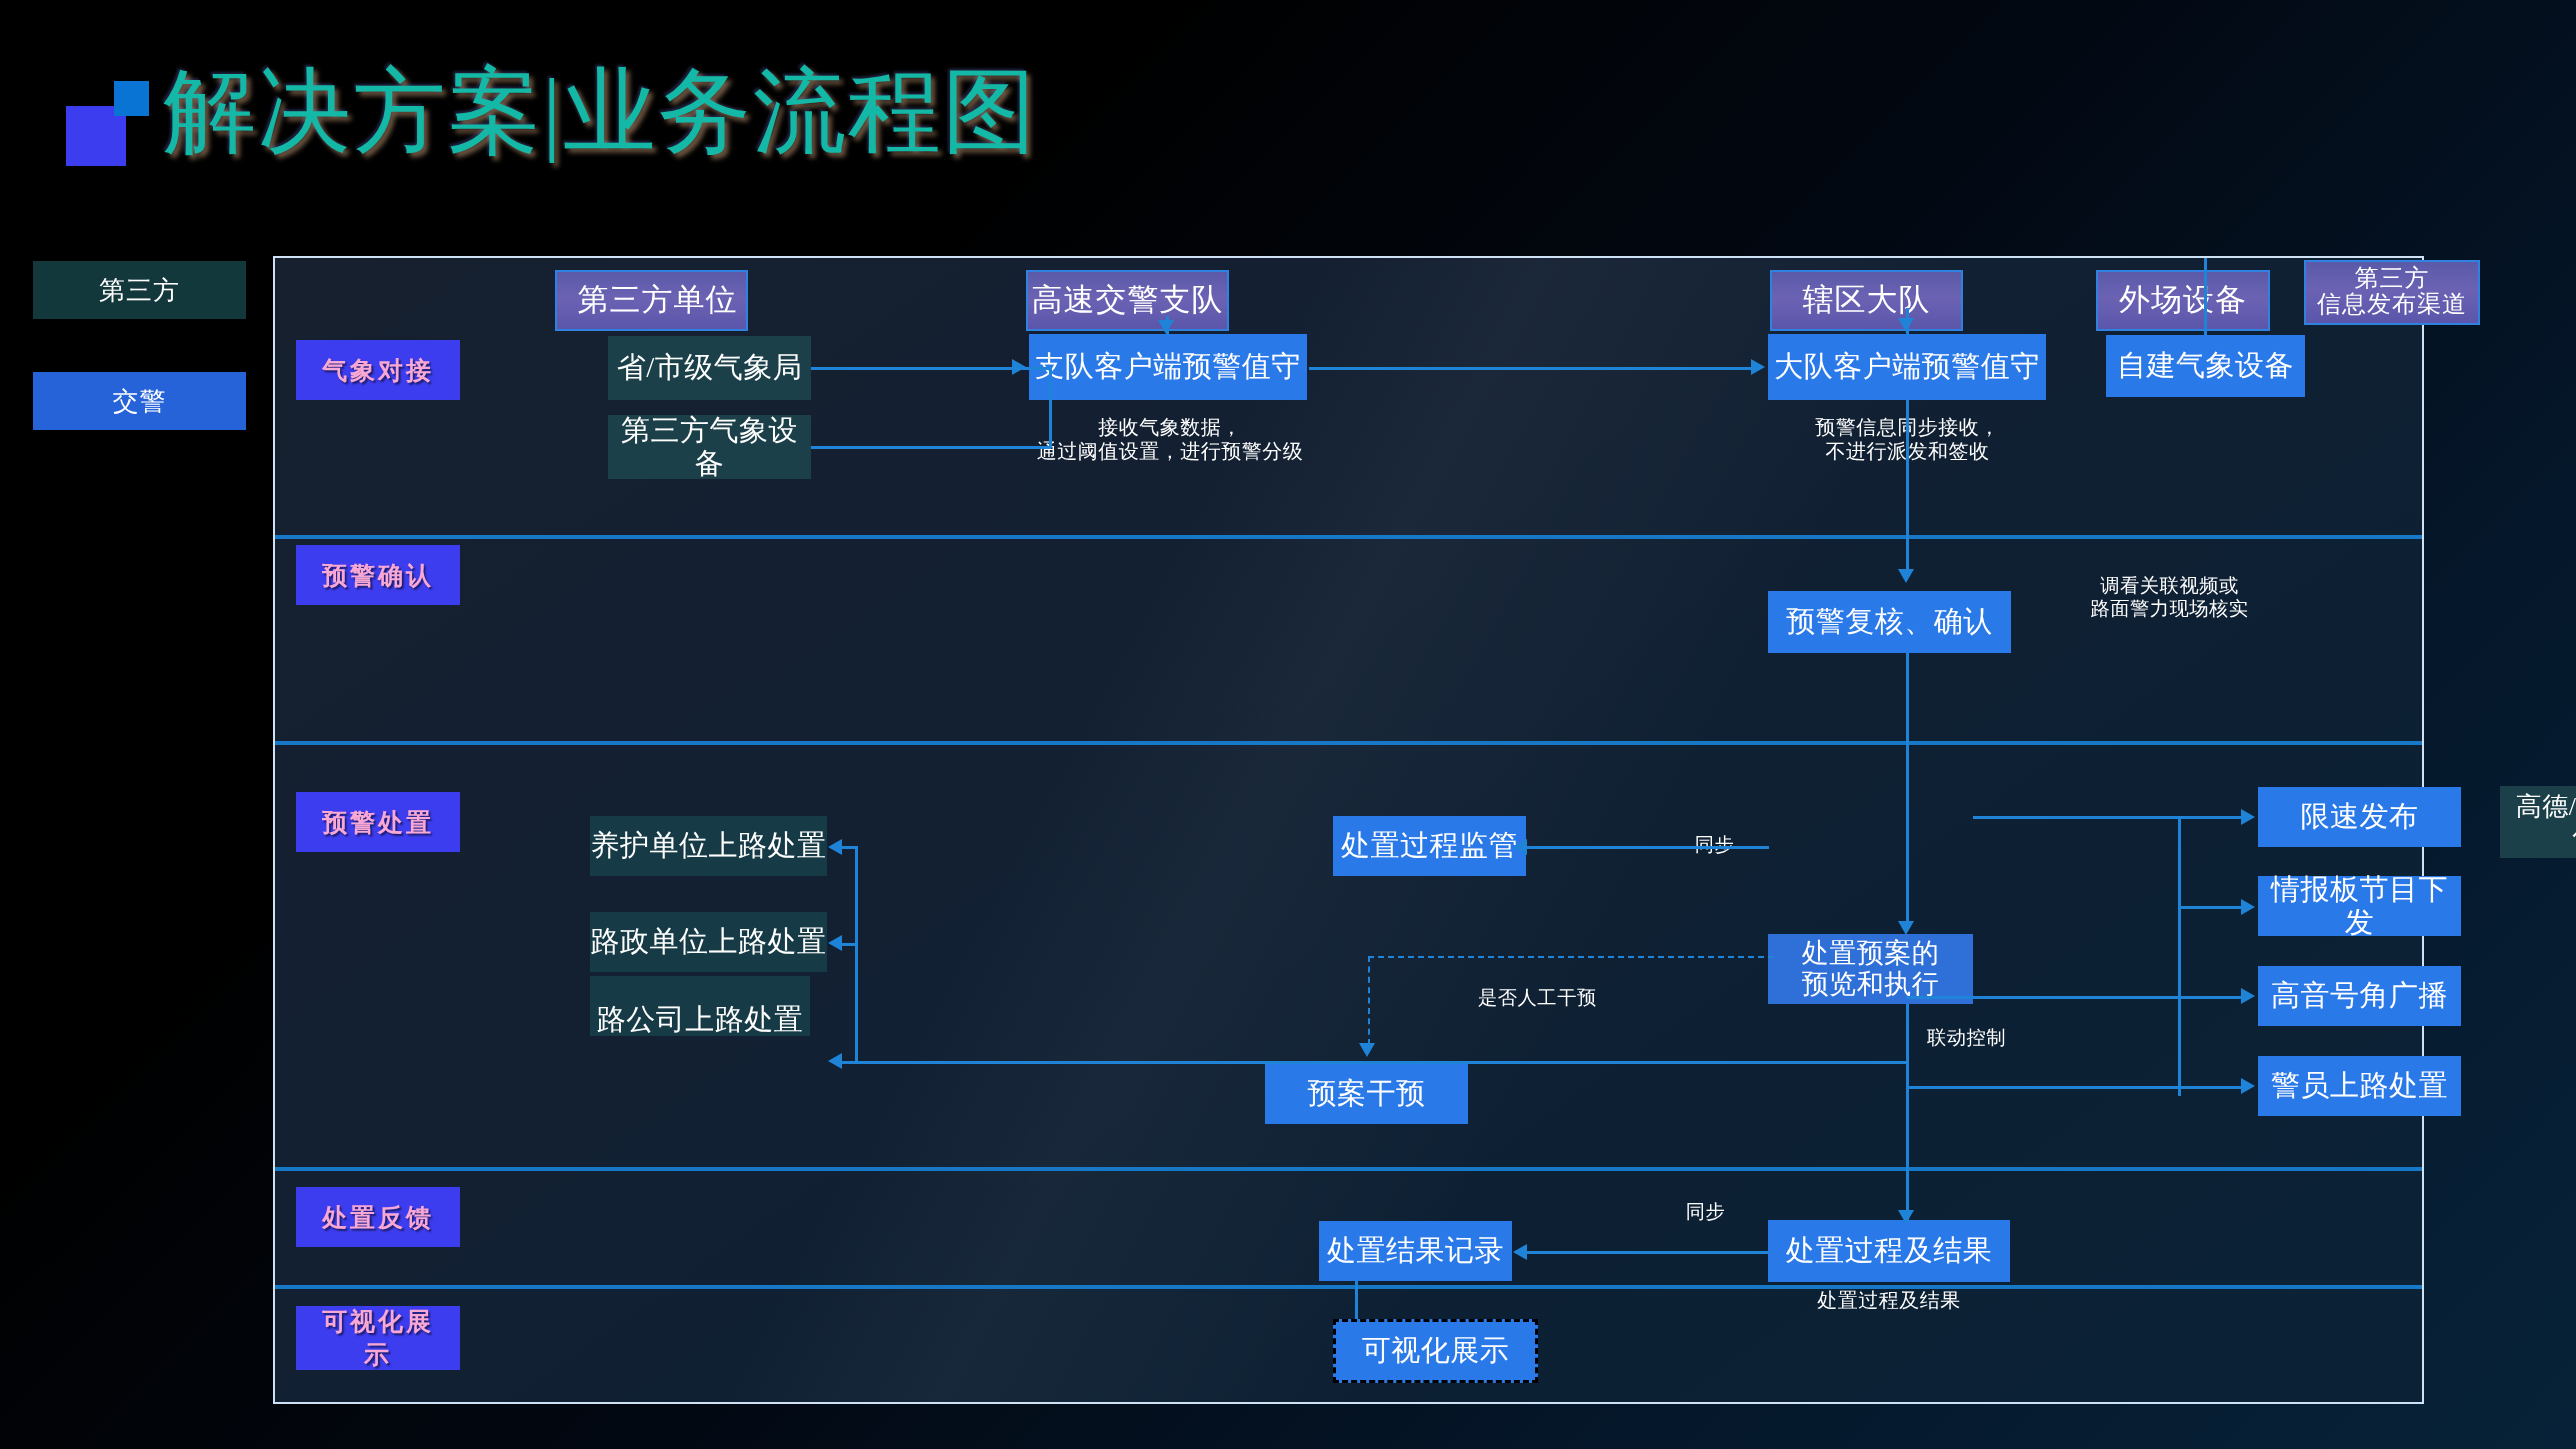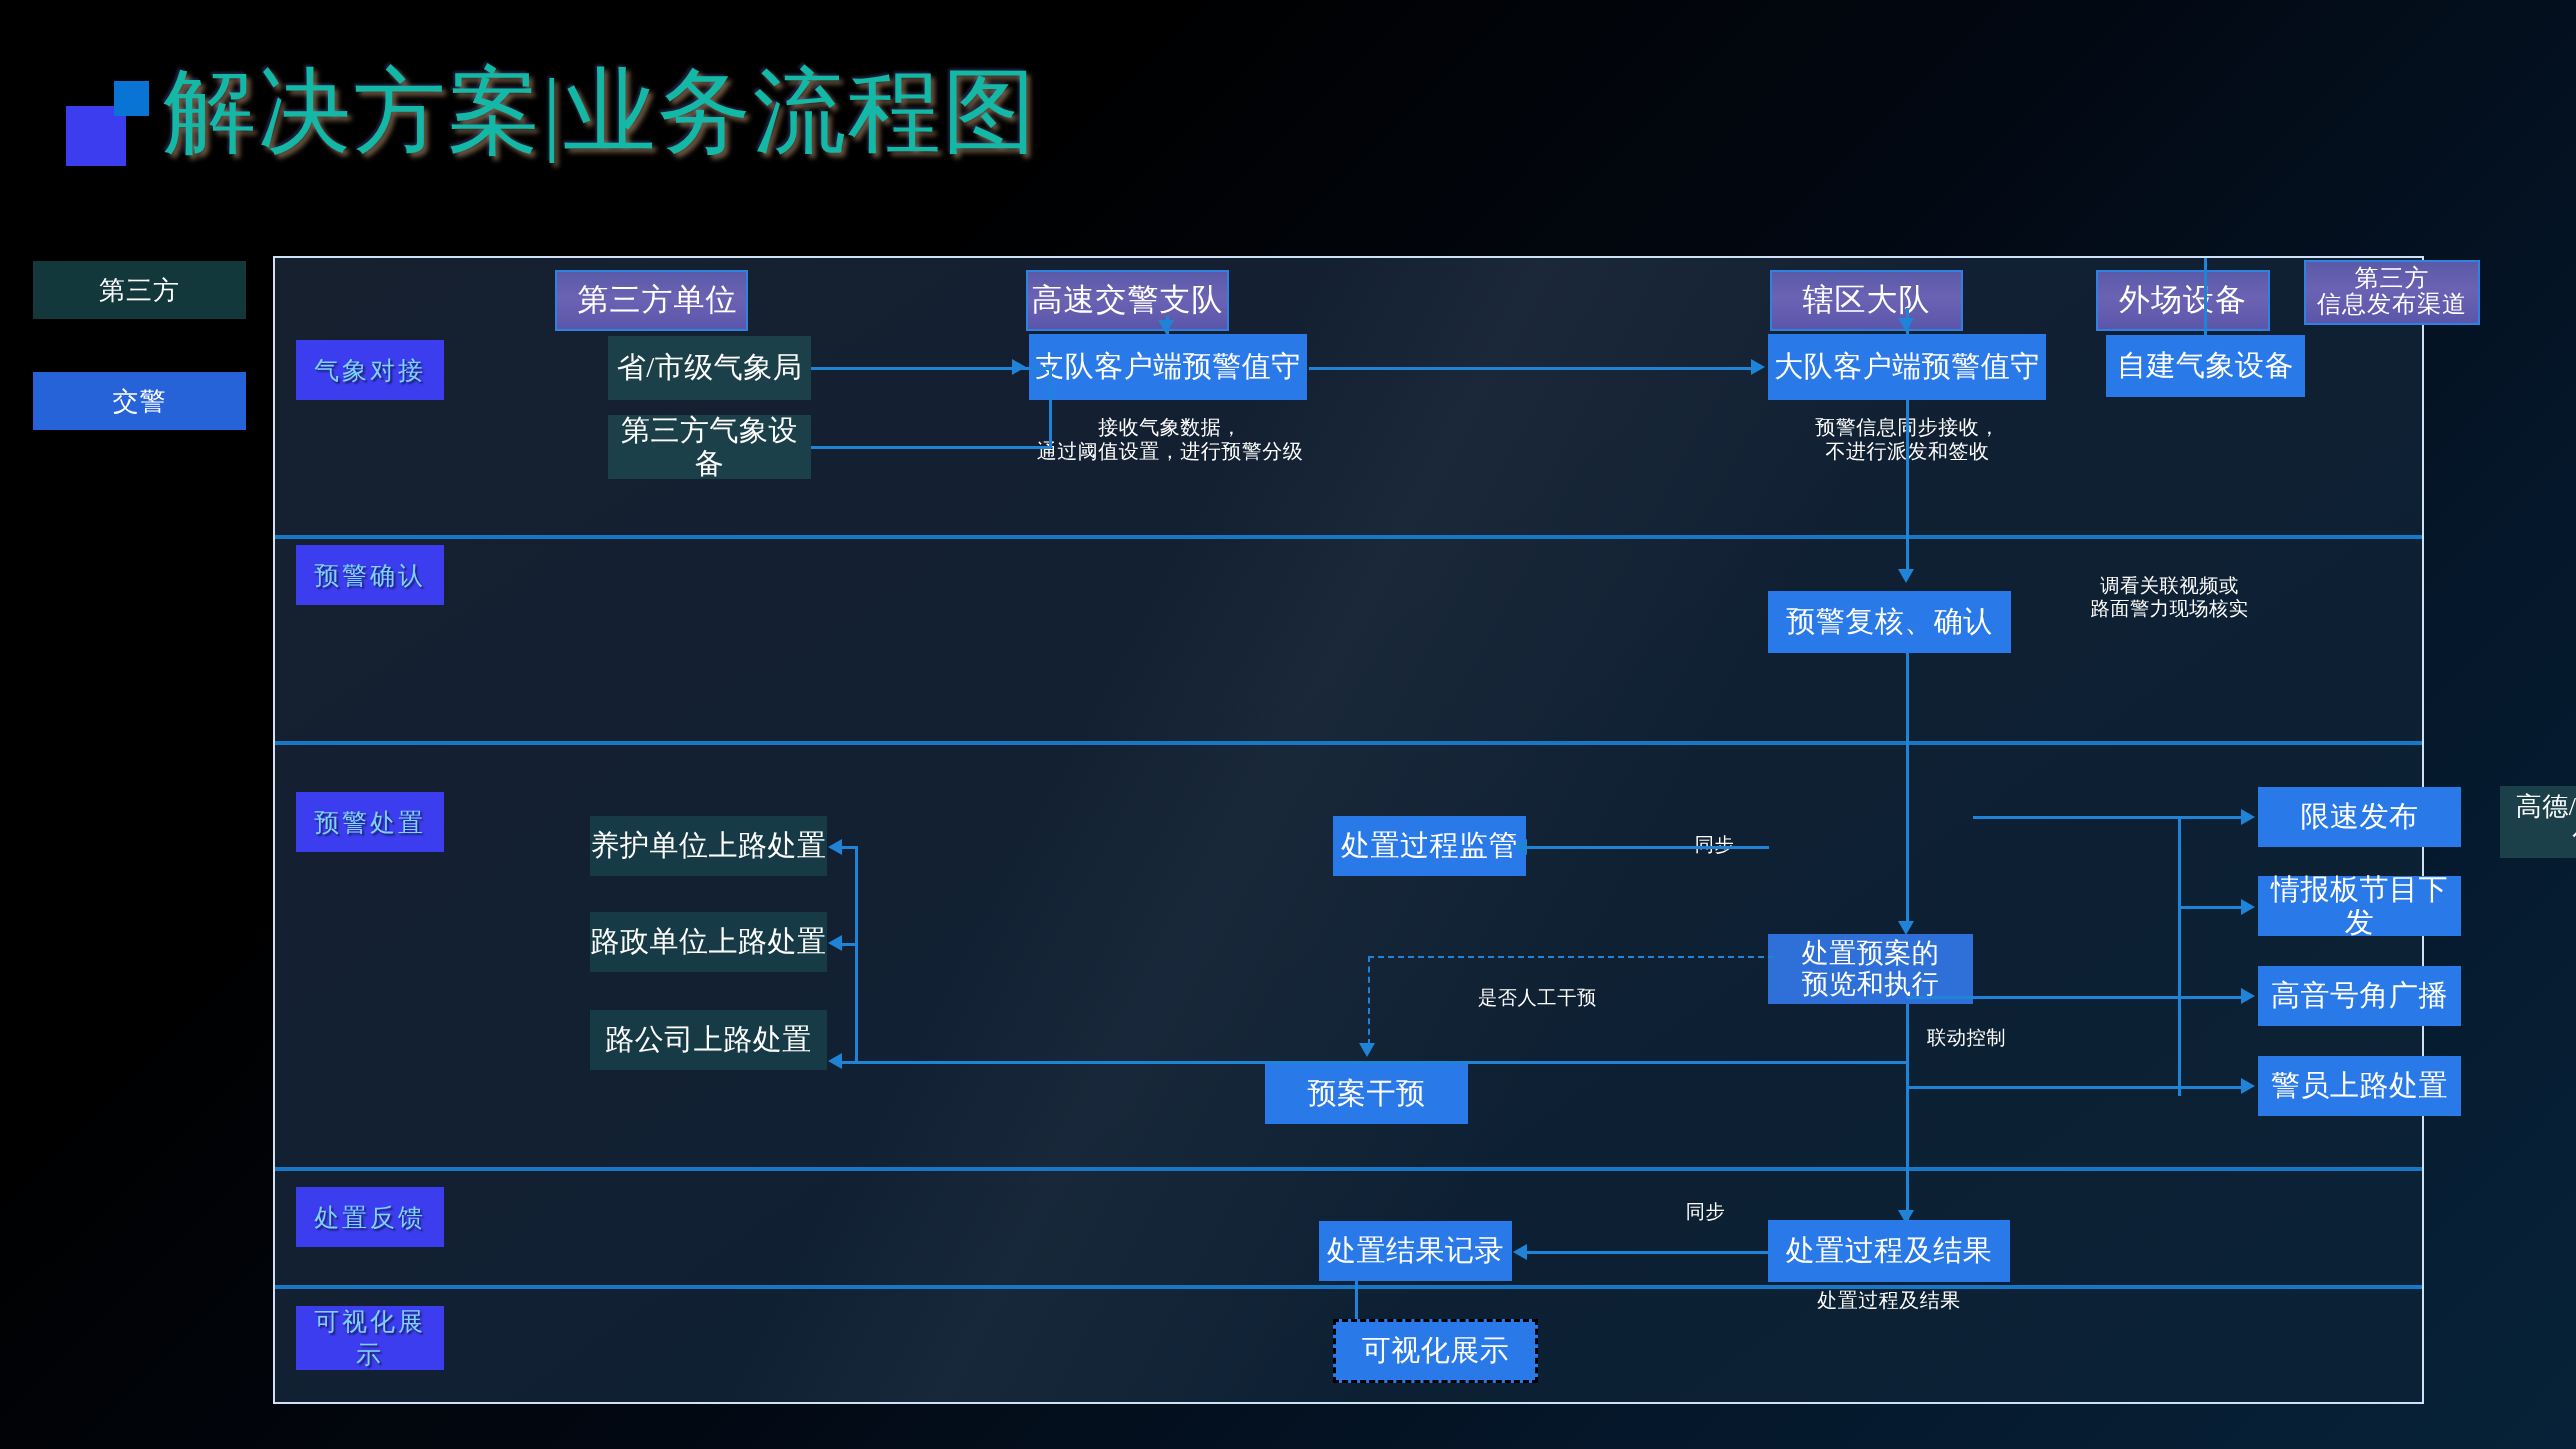"气象对接" .stagelbl { color: #7dd3fc -> #f9a8d4; font-weight: normal -> bold; width: 148px -> 164px }
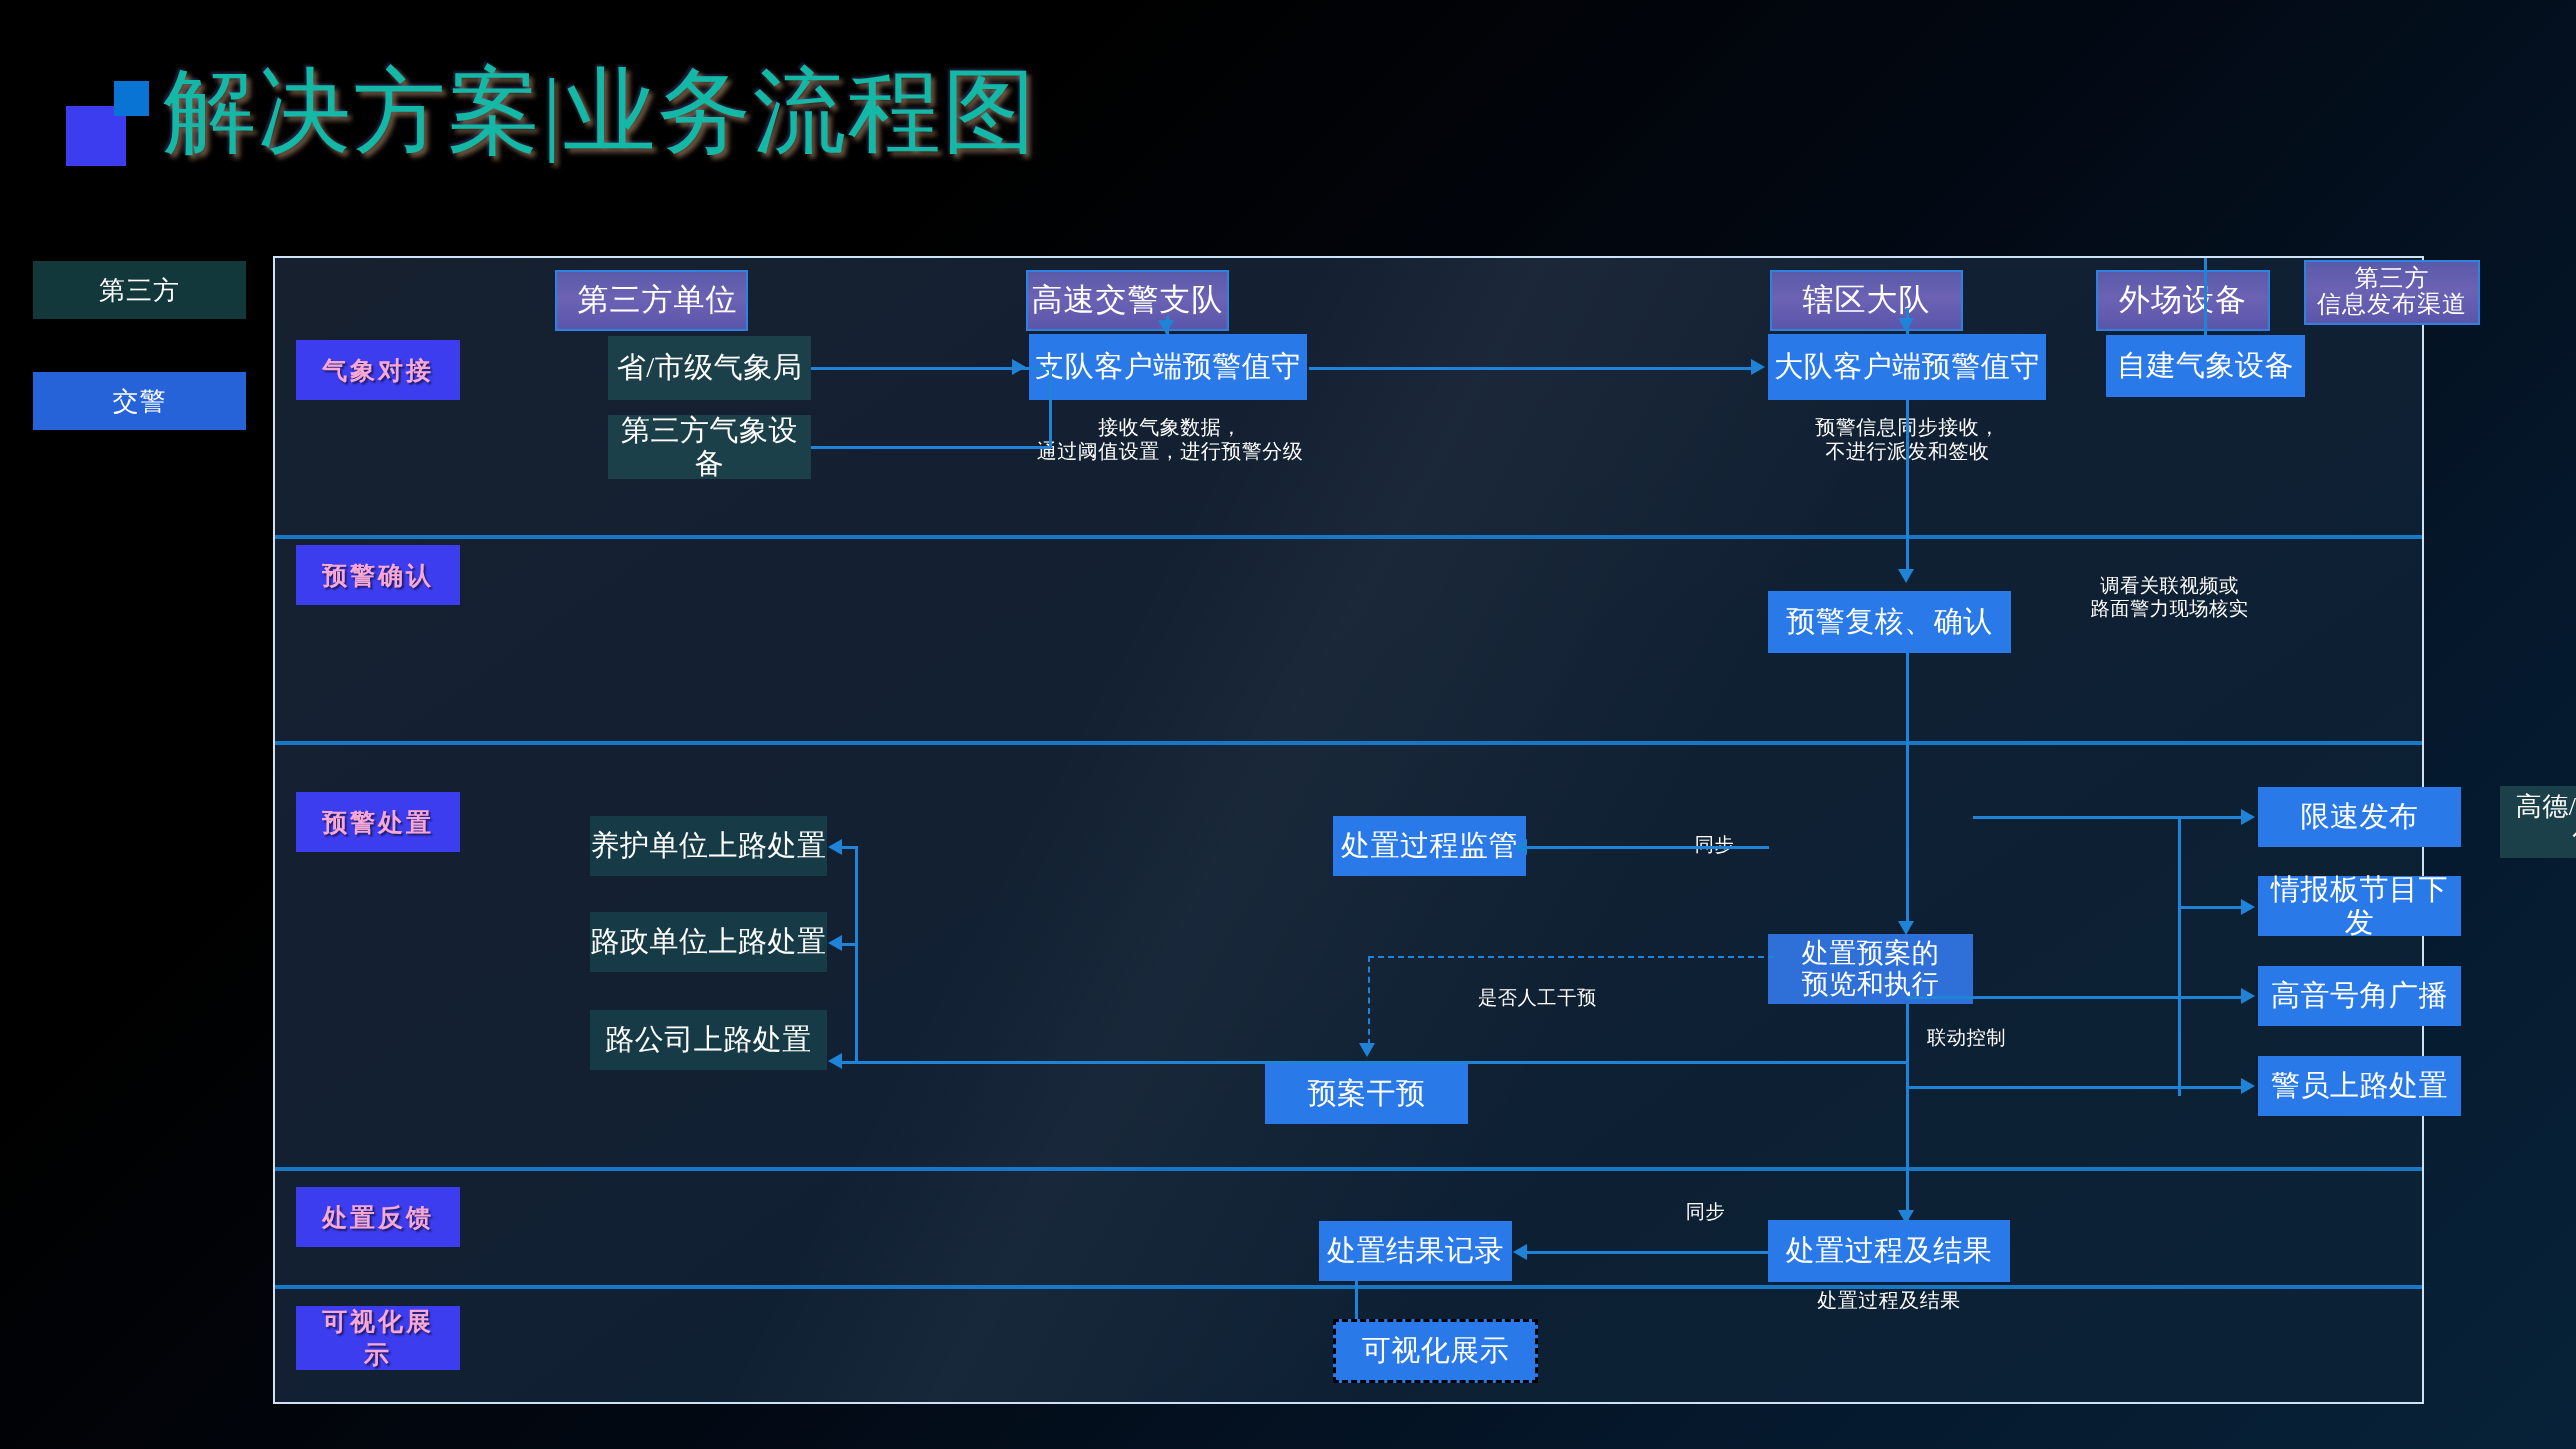"路公司上路处置" div.node { align-items: none -> flex-end; top: 752px -> 718px; width: 237px -> 220px }
